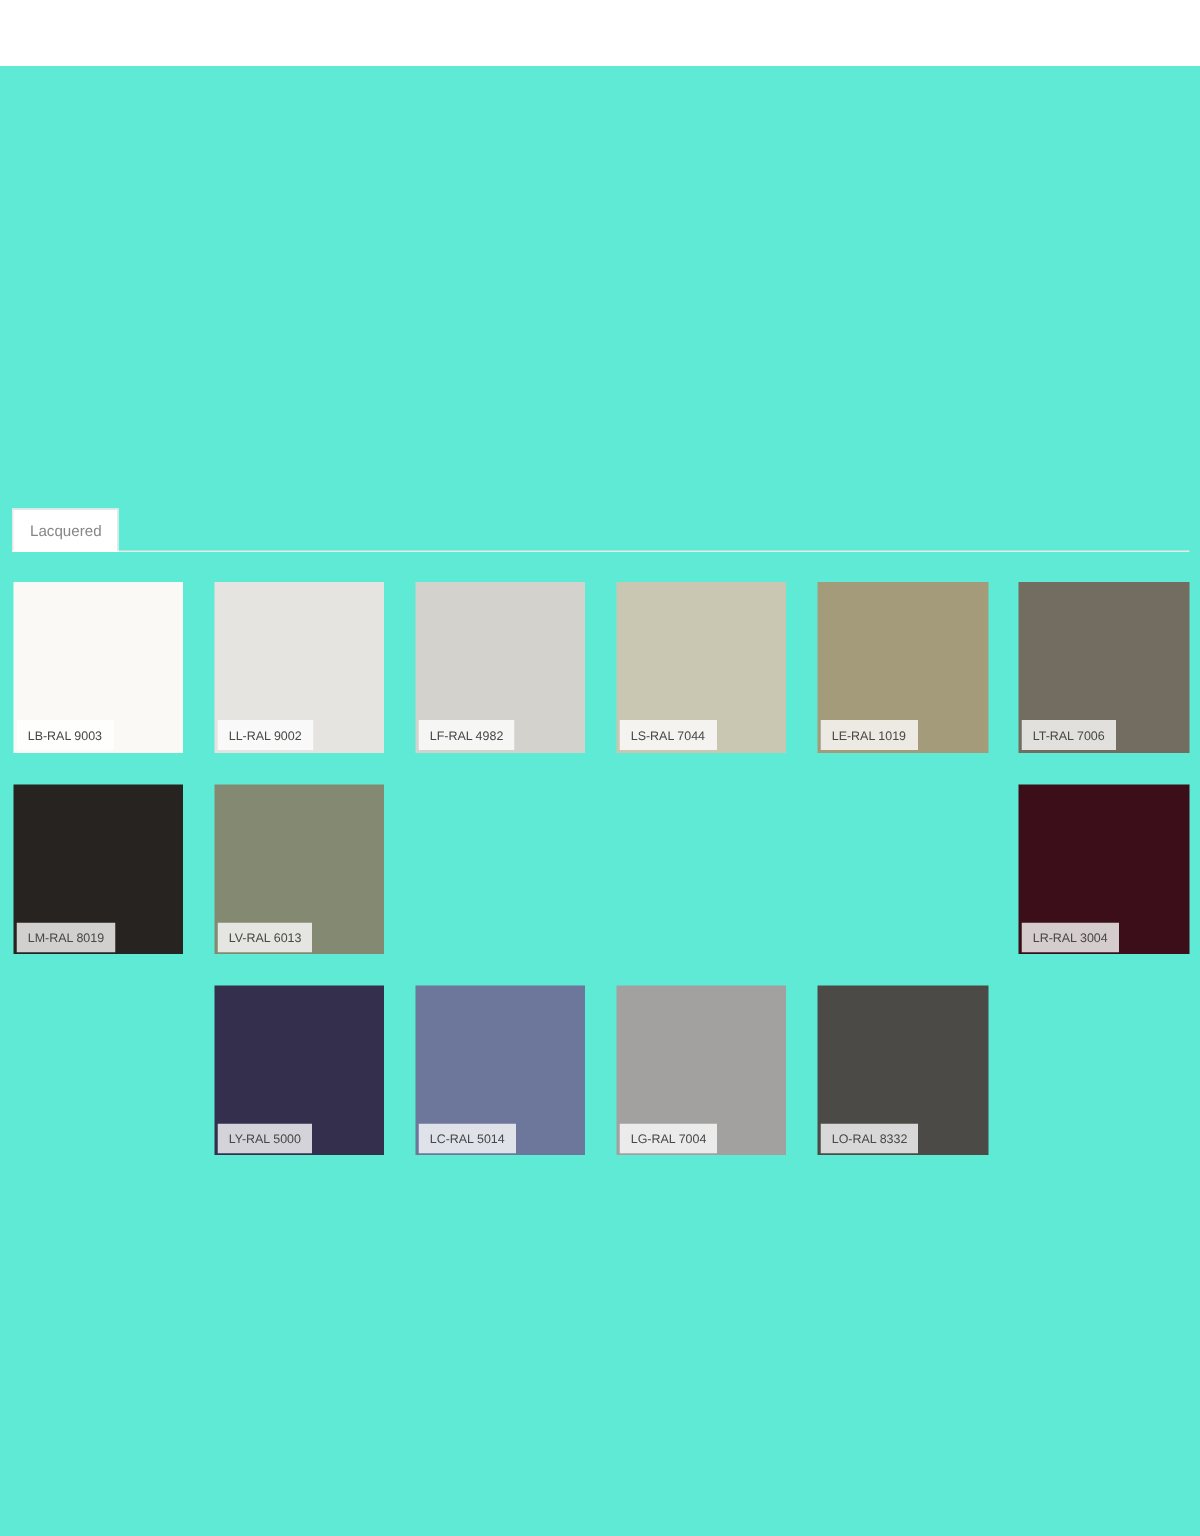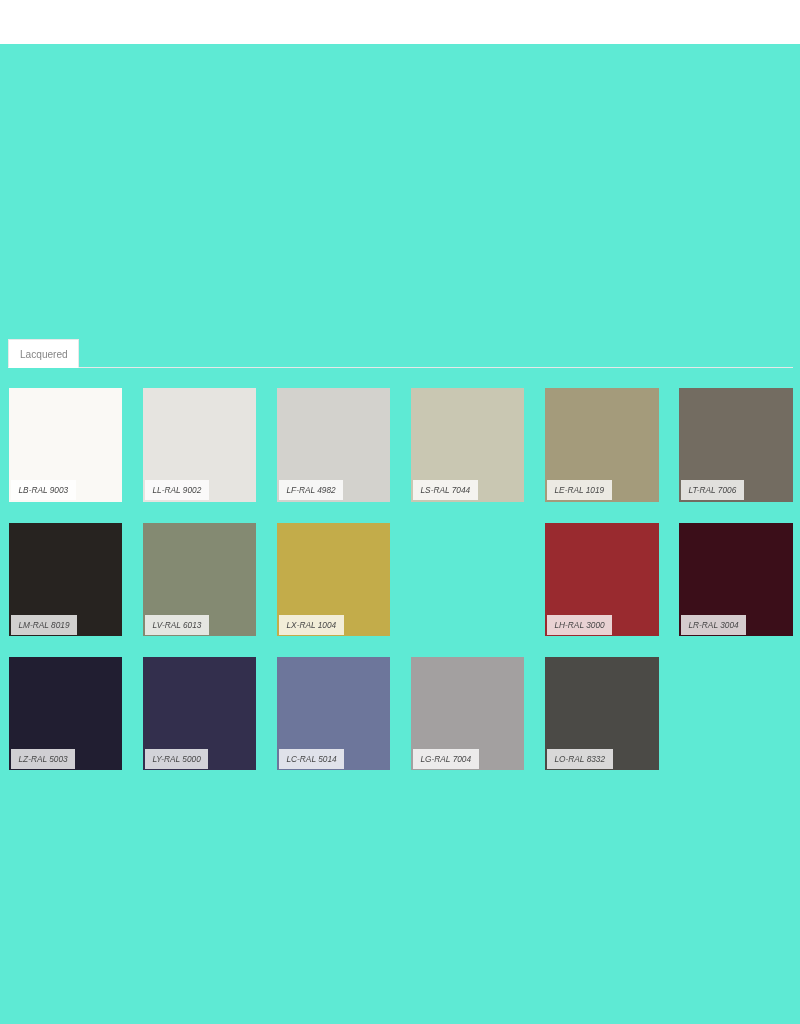"LB-RAL 9003" .swatch-label { font-style: italic -> none }
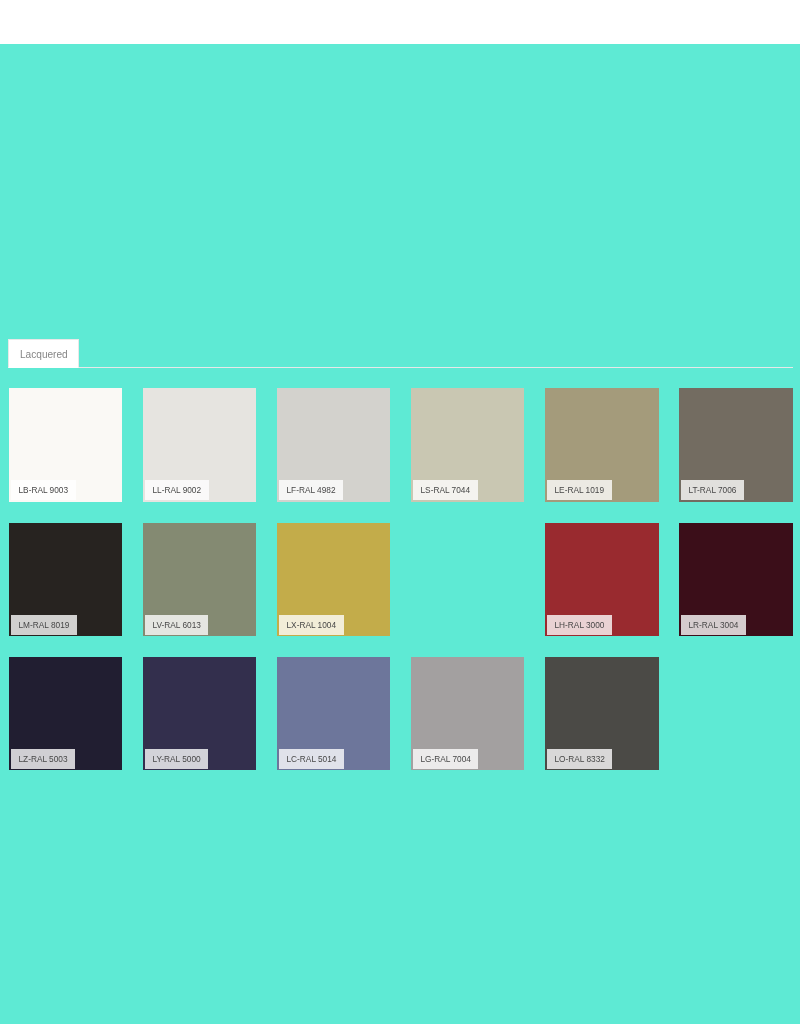"LX-RAL 1004" div.swatch { html: <div> <span>LX-RAL 1004</span> </div> -> none }
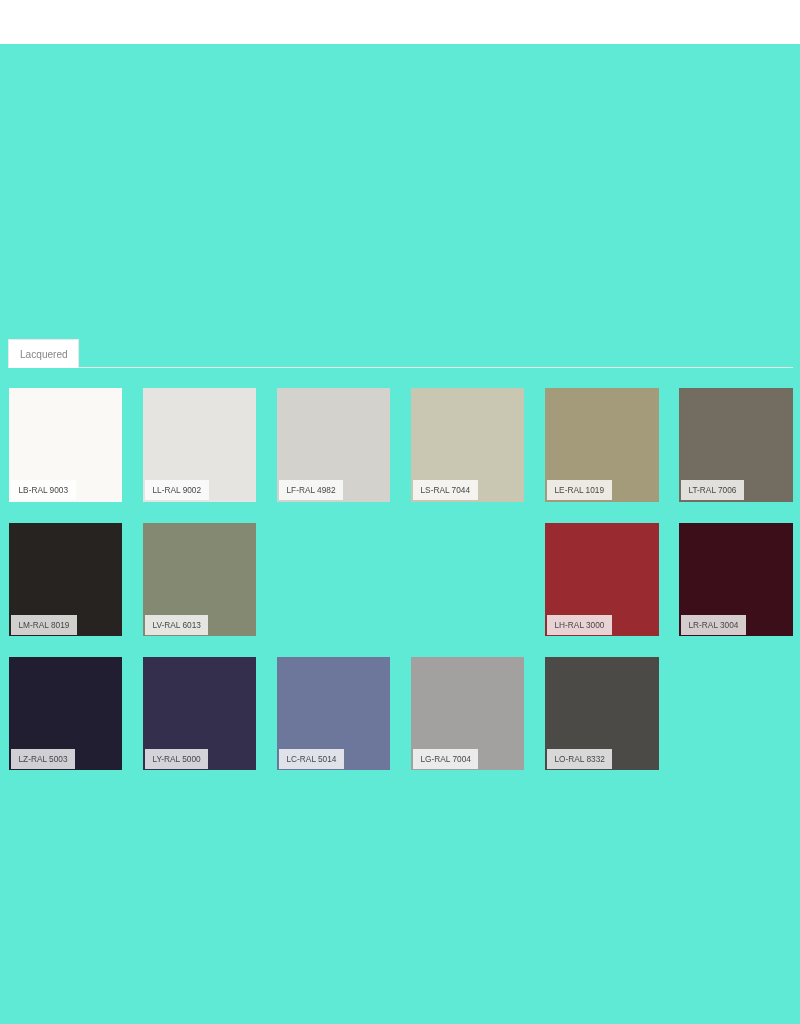"LH-RAL 3000" div.swatch { html: <div> <span>LH-RAL 3000</span> </div> -> none }
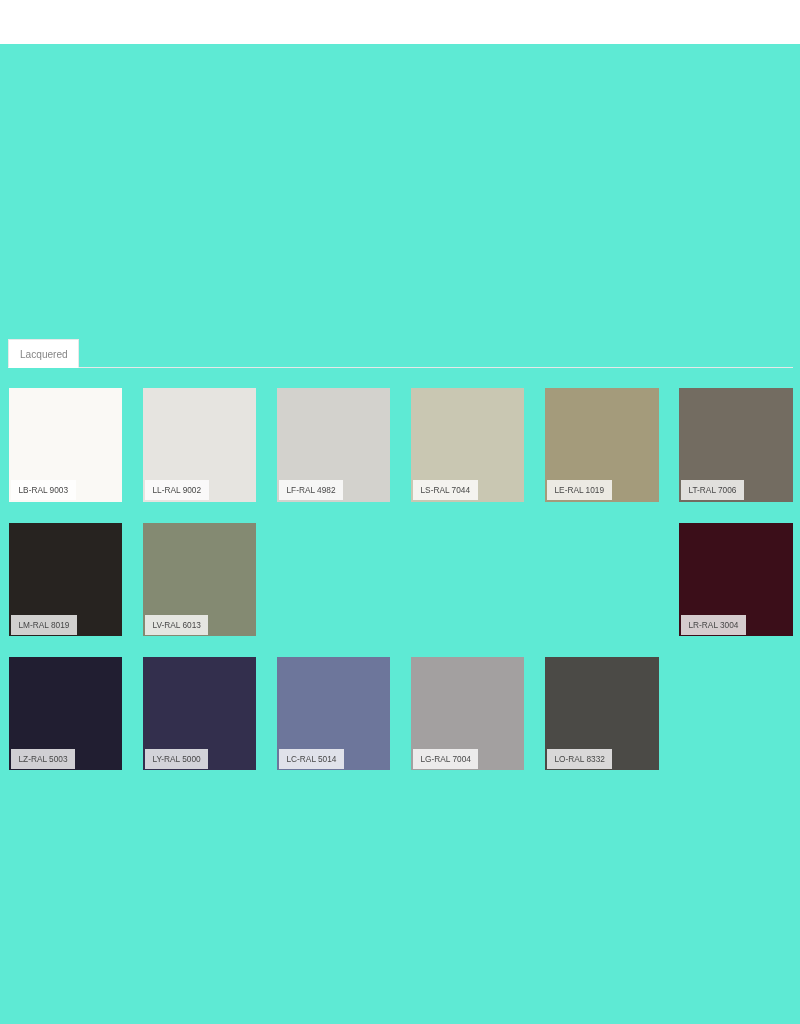"LZ-RAL 5003" div.swatch { html: <div> <span>LZ-RAL 5003</span> </div> -> none }
